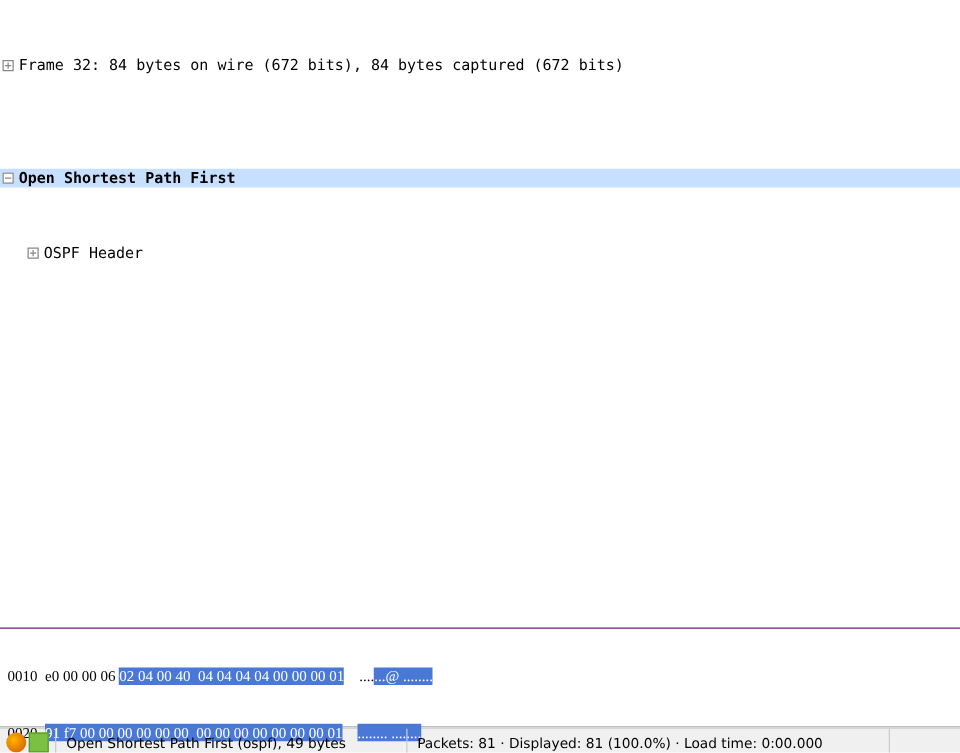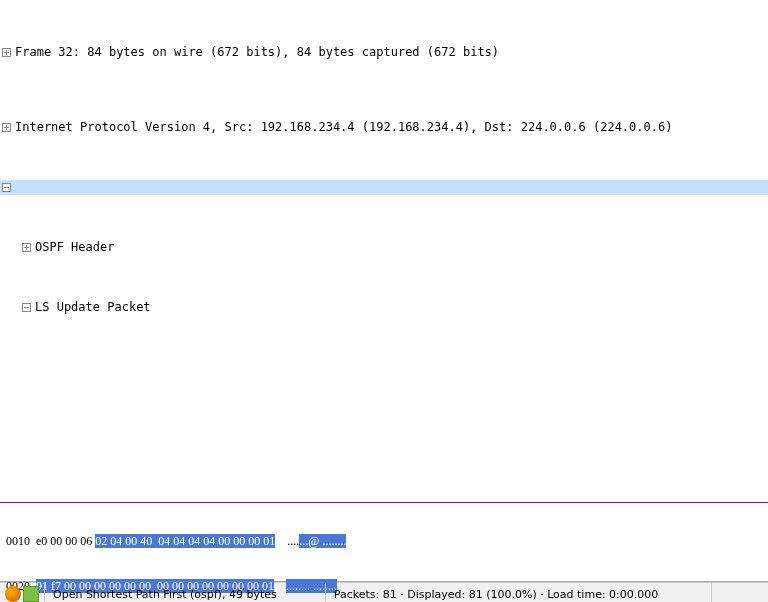"Internet Protocol Version 4, Src:" div.row { html: <div> <span></span> <span></span> <span>Internet Protocol Version 4, Src: 192.168.234.4 (192.168.234.4), Dst: 224.0.0.6 (224.0.0.6)</span> </div> -> none }
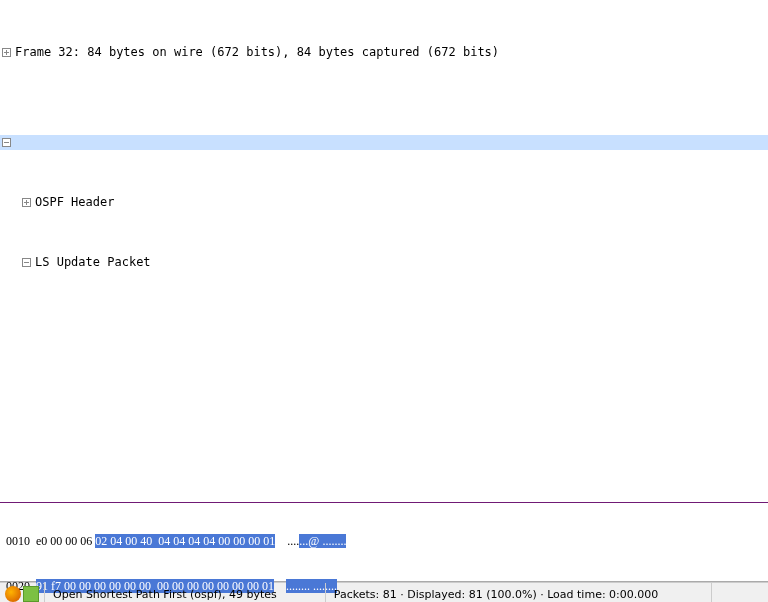"Open Shortest Path First" span.proto-title { html: none -> <span>Open Shortest Path First</span> }
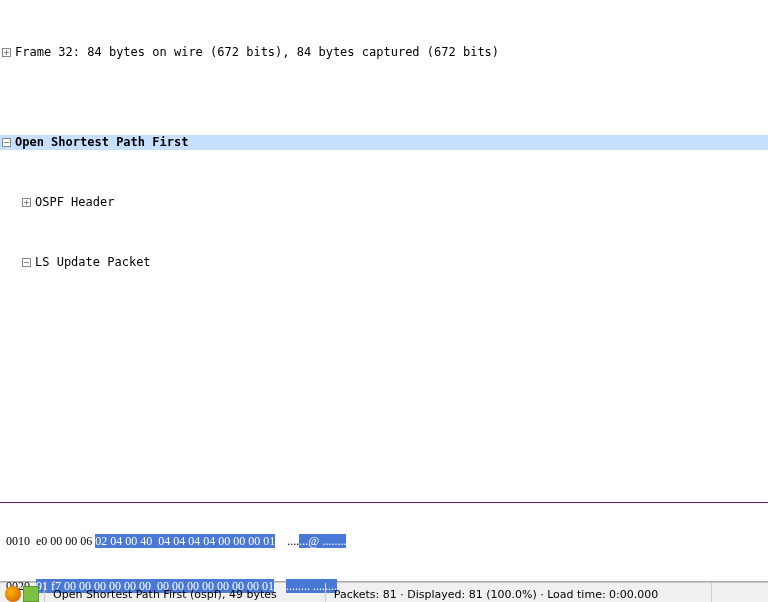"LS Update Packet" div.row { html: <div> <span></span> <span></span> <span>LS Update Packet</span> </div> -> none }
